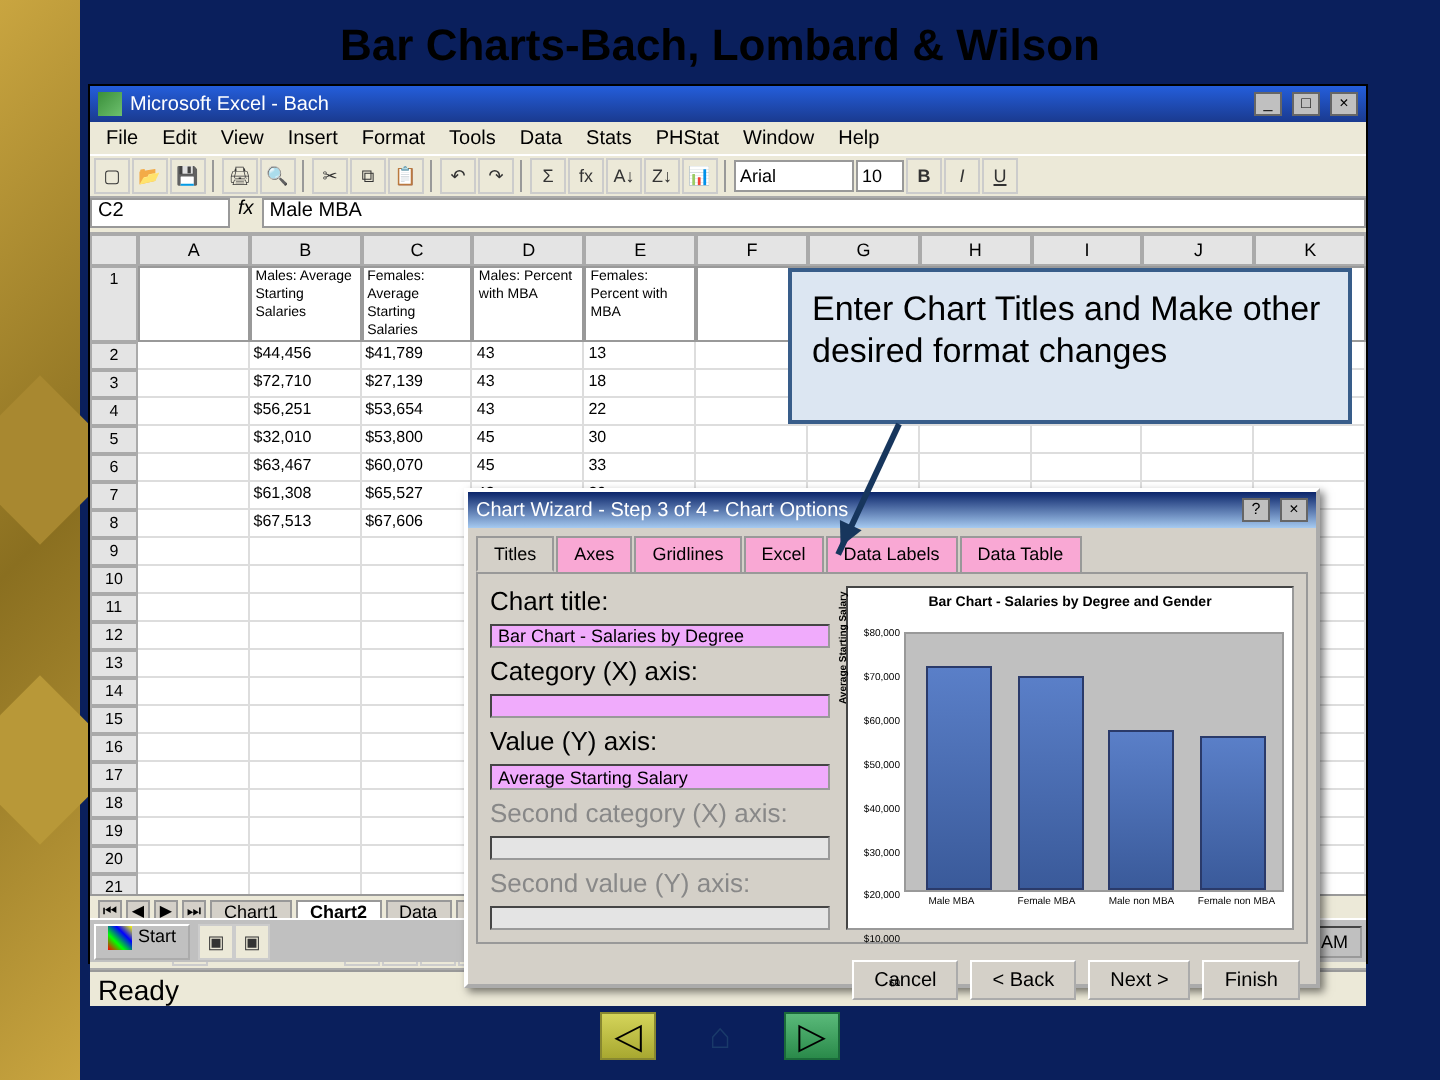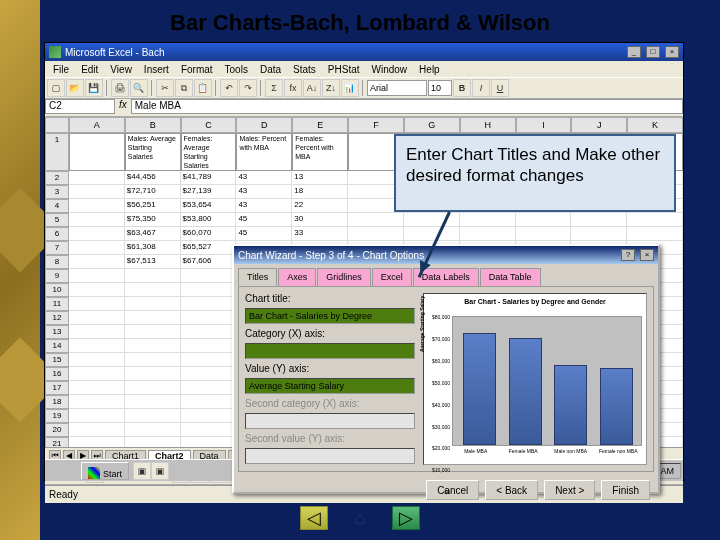"$75,350" div.cell { text: $75,350 -> $32,010 }
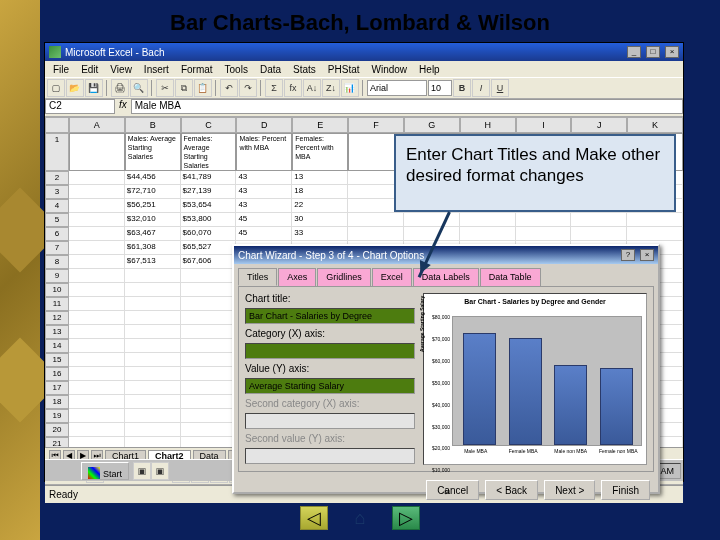"Chart title:" .wiz-left label { font-size: 10px -> 13px }
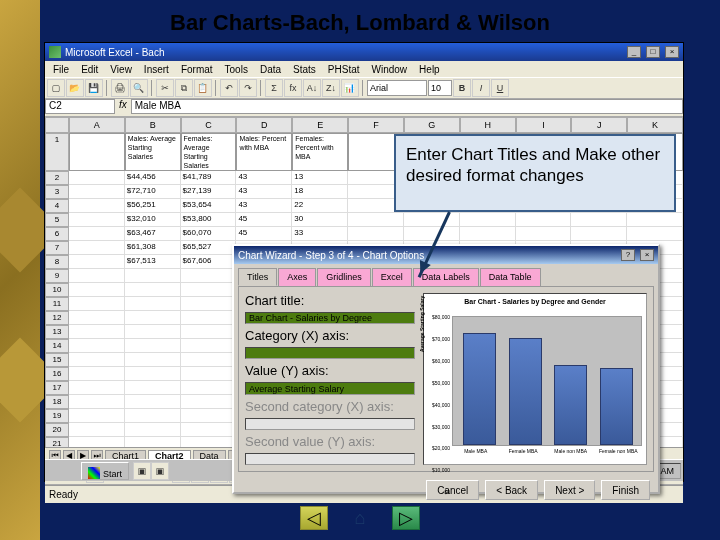"Bar Chart - Salaries by Degree" .winput { background: #4d7c0f -> #f0abfc }
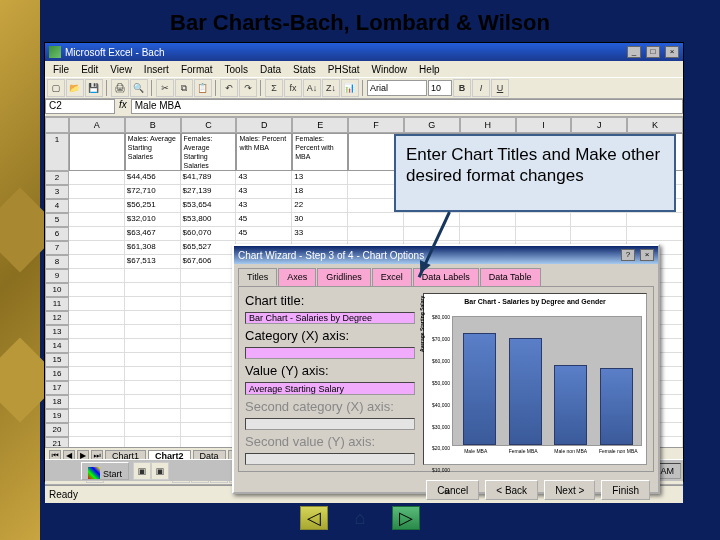"Start" .start { align-items: flex-end -> flex-start; margin-left: 34px -> none }
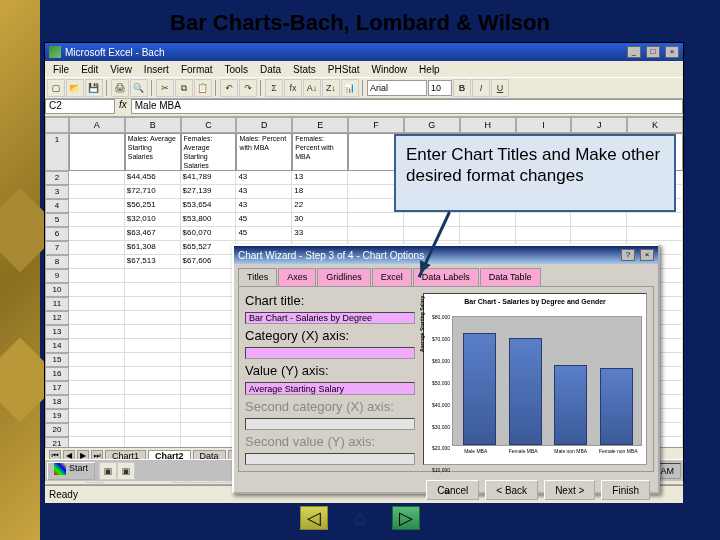"Ready" .statusbar { font-size: 10px -> 14px }
